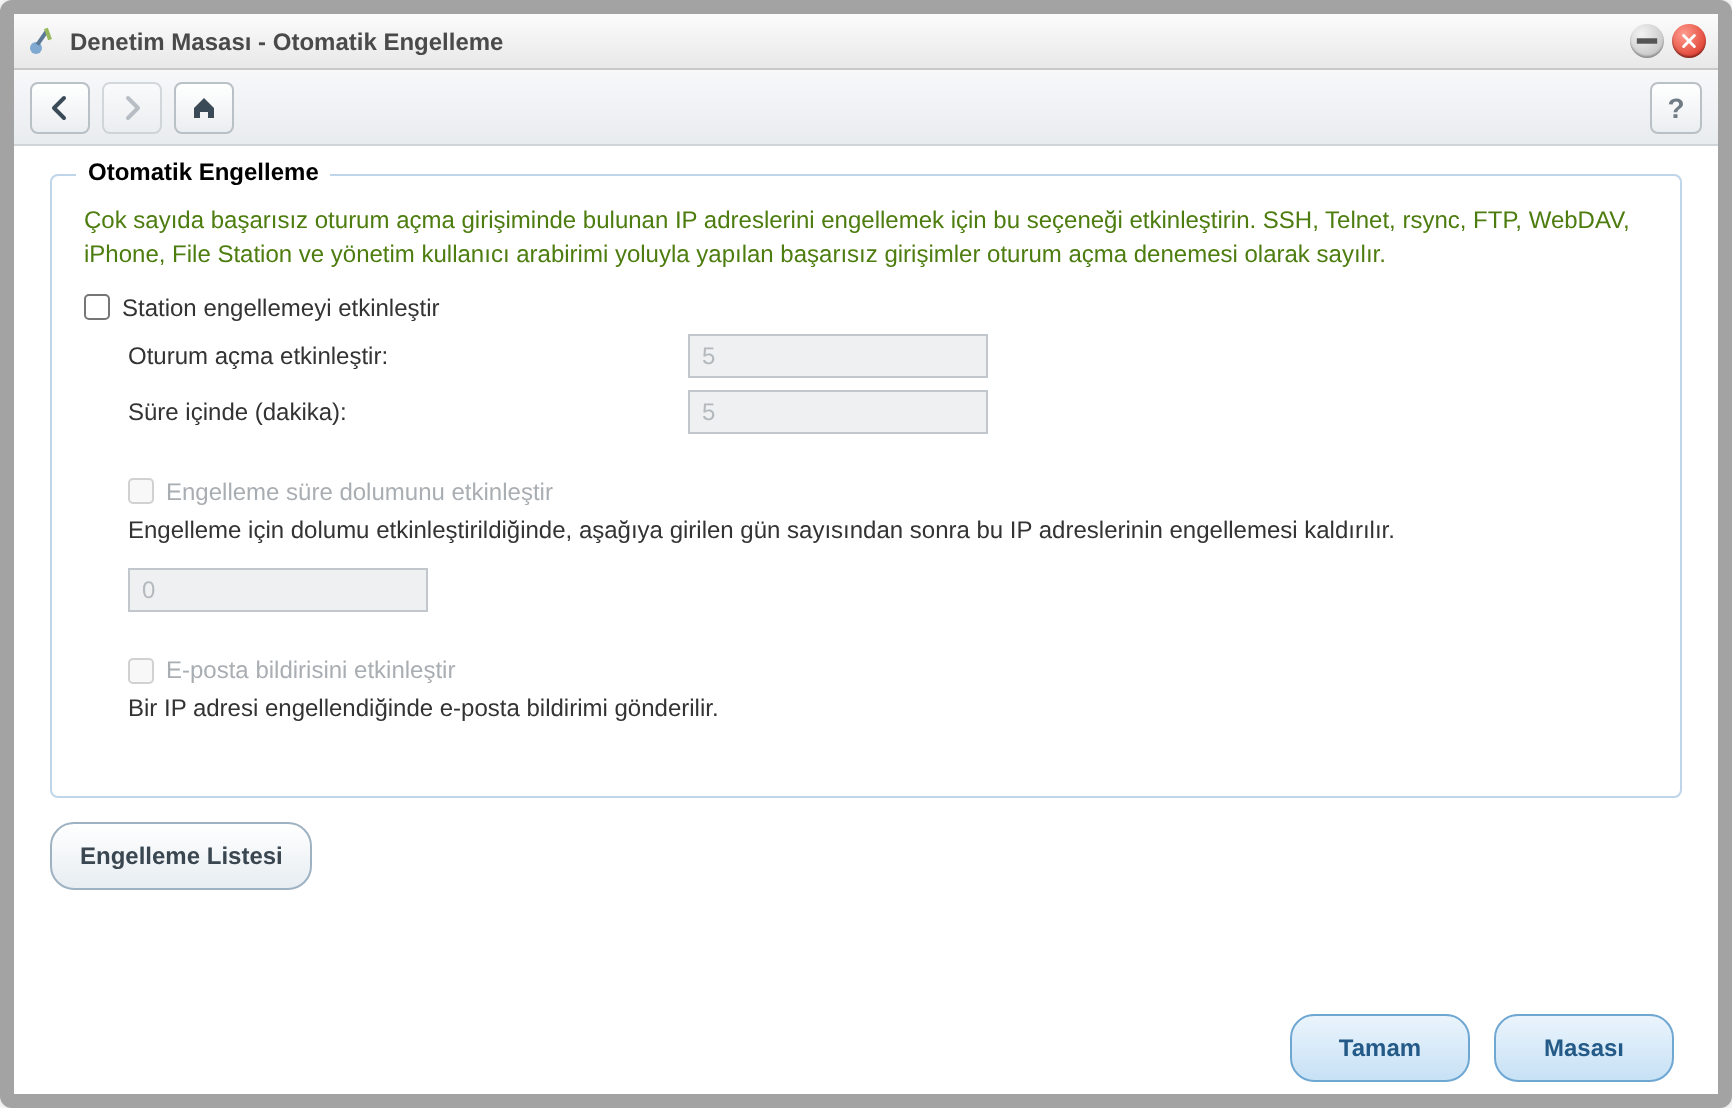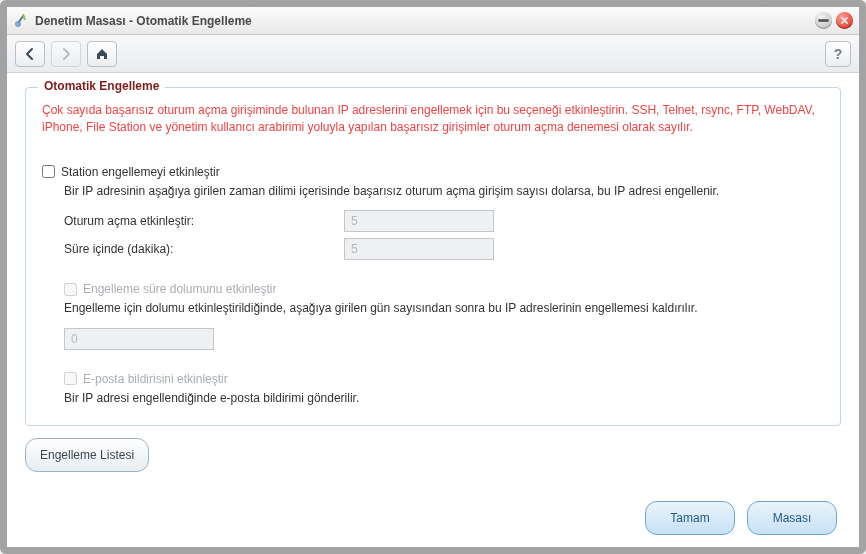"Otomatik Engelleme" .fieldset .legend { color: #7f1d1d -> #000000 }
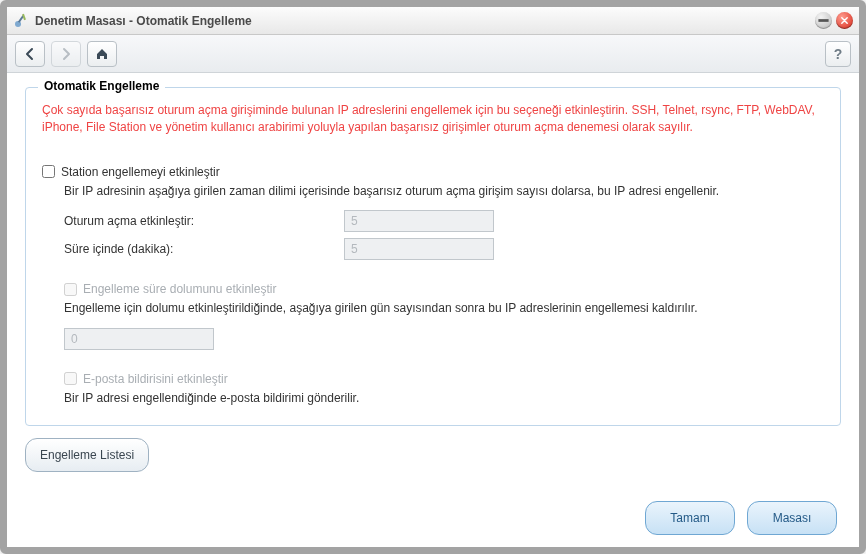"Çok sayıda başarısız oturum açma" .desc { color: #ef4444 -> #4d7c0f; margin-bottom: 28px -> 10px }
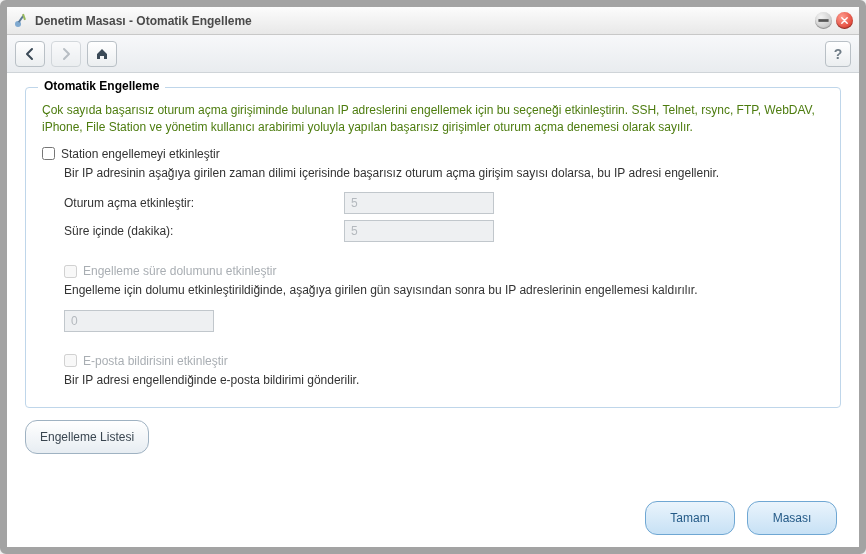"Bir IP adresinin aşağıya girilen" div.sub-desc { html: <div>Bir IP adresinin aşağıya girilen zaman dilimi içerisinde başarısız oturum açma girişim sayısı dolarsa, bu IP adresi engellenir.</div> -> none }
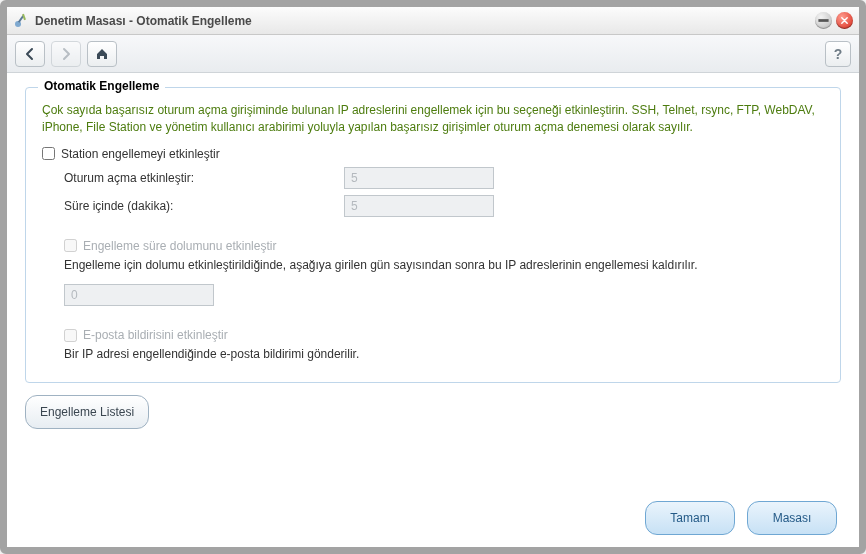"Bir IP adresi engellendiğinde e-posta" div.sub-desc { margin-bottom: 0 -> 16px }
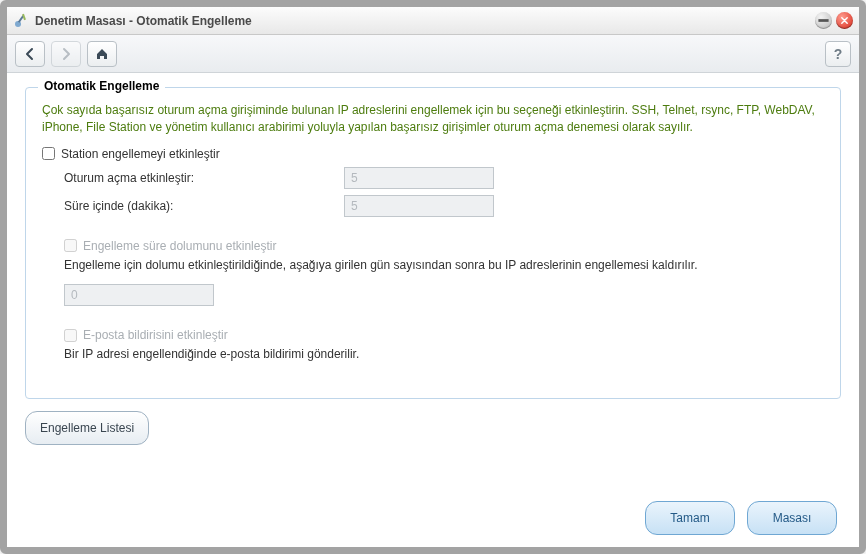"Engelleme Listesi" .button { font-weight: none -> bold }
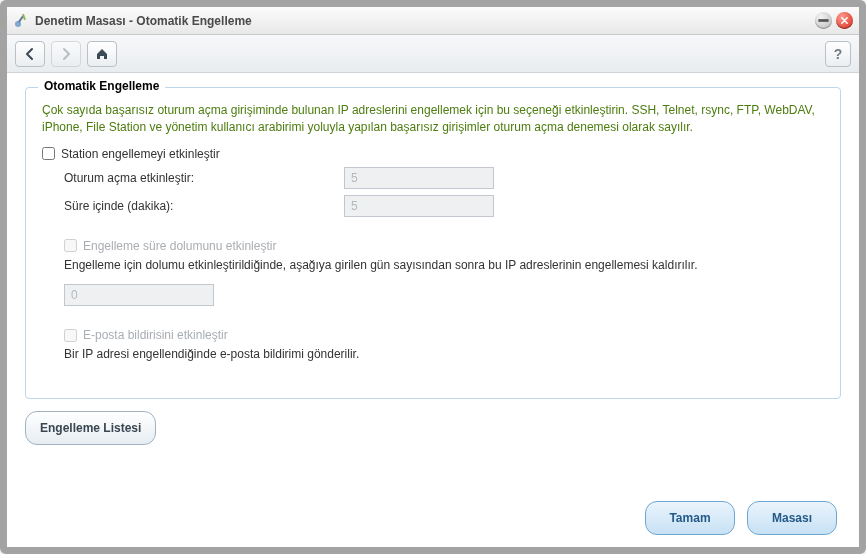"Tamam" .footer { align-items: center -> flex-end }
